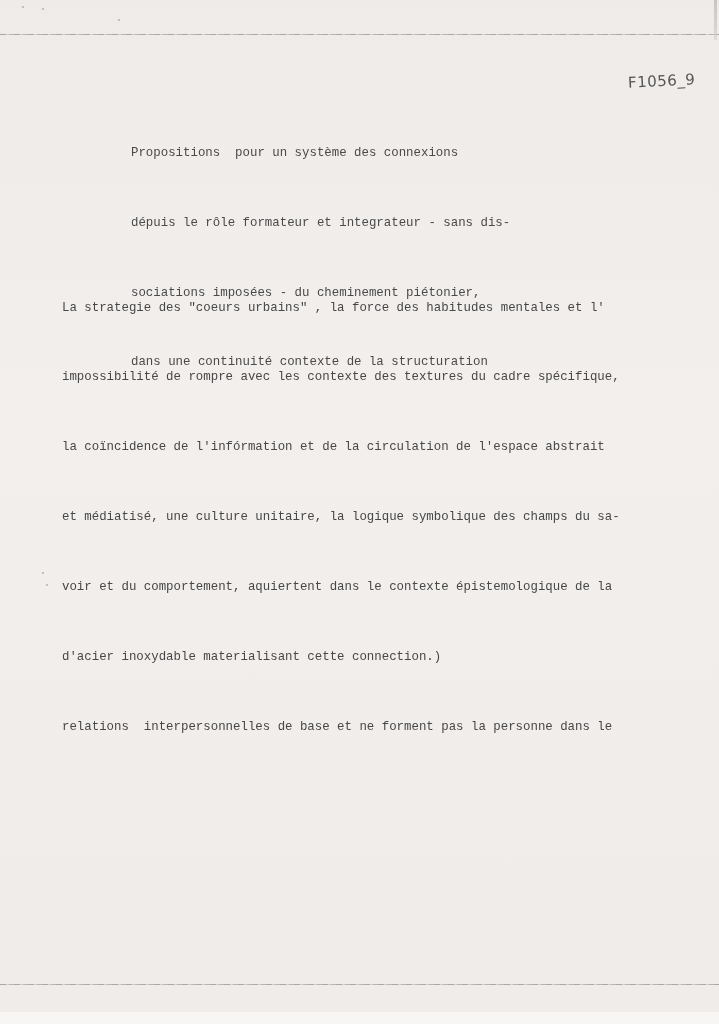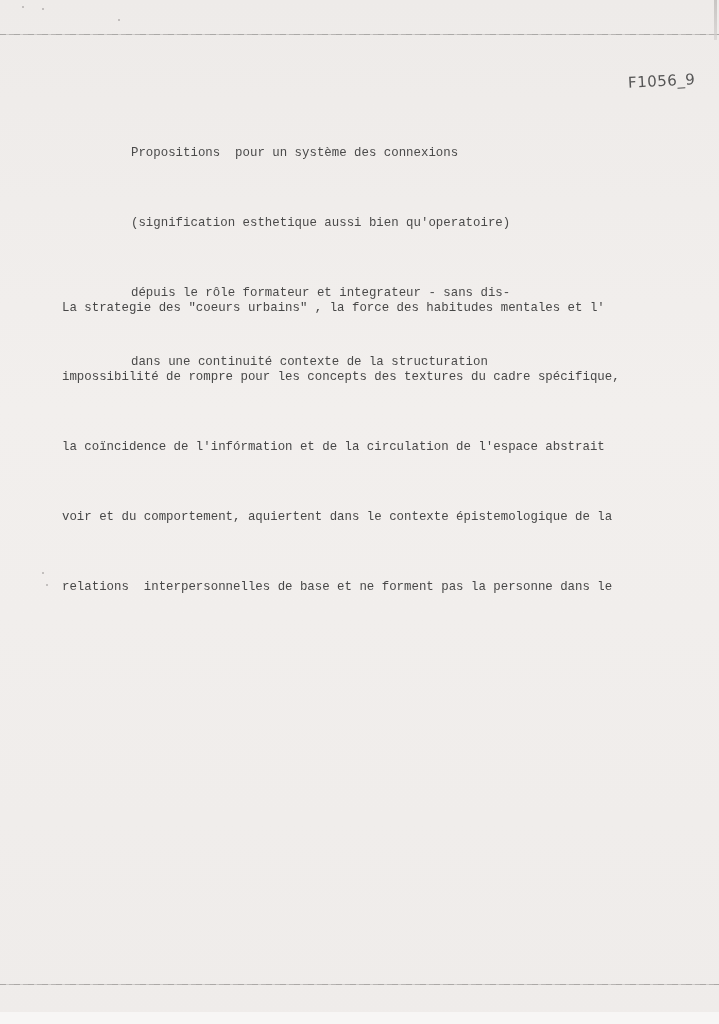"(signification esthetique aussi bien" span.line { html: <span>(signification esthetique aussi bien qu'operatoire)</span> -> none }
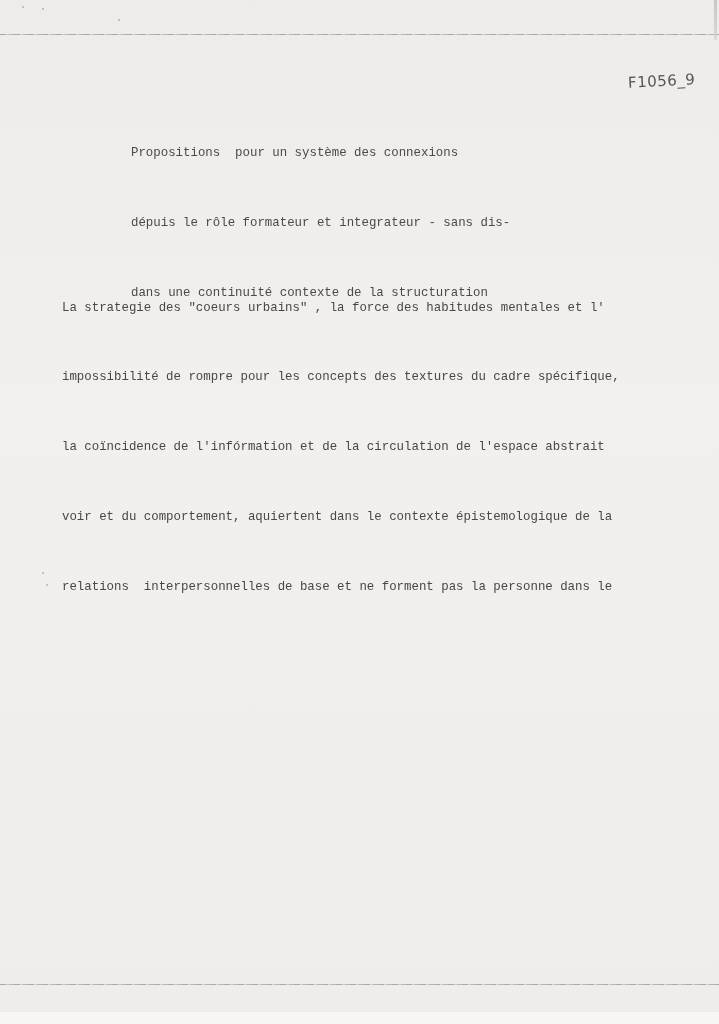"sociations imposées - du cheminement" span.line { html: none -> <span>sociations imposées - du cheminement piétonier,</span> }
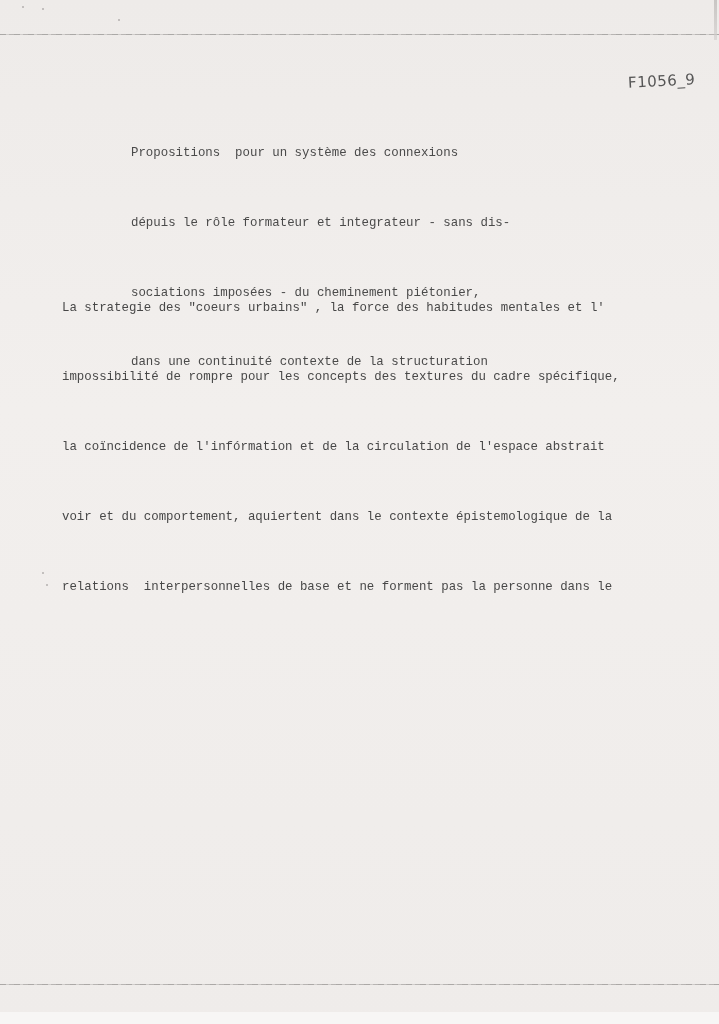"impossibilité de rompre pour les" span.line { text: pour les concepts -> avec les contexte }
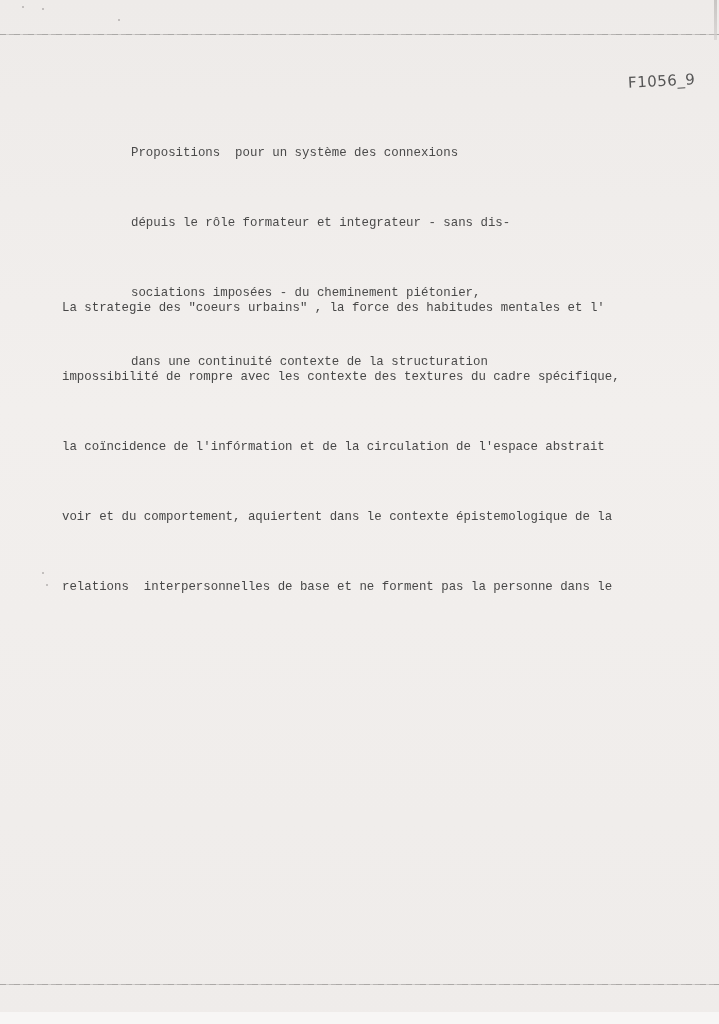"et médiatisé, une culture unitaire," span.line { html: none -> <span>et médiatisé, une culture unitaire, la logique symbolique des champs du sa-</span> }
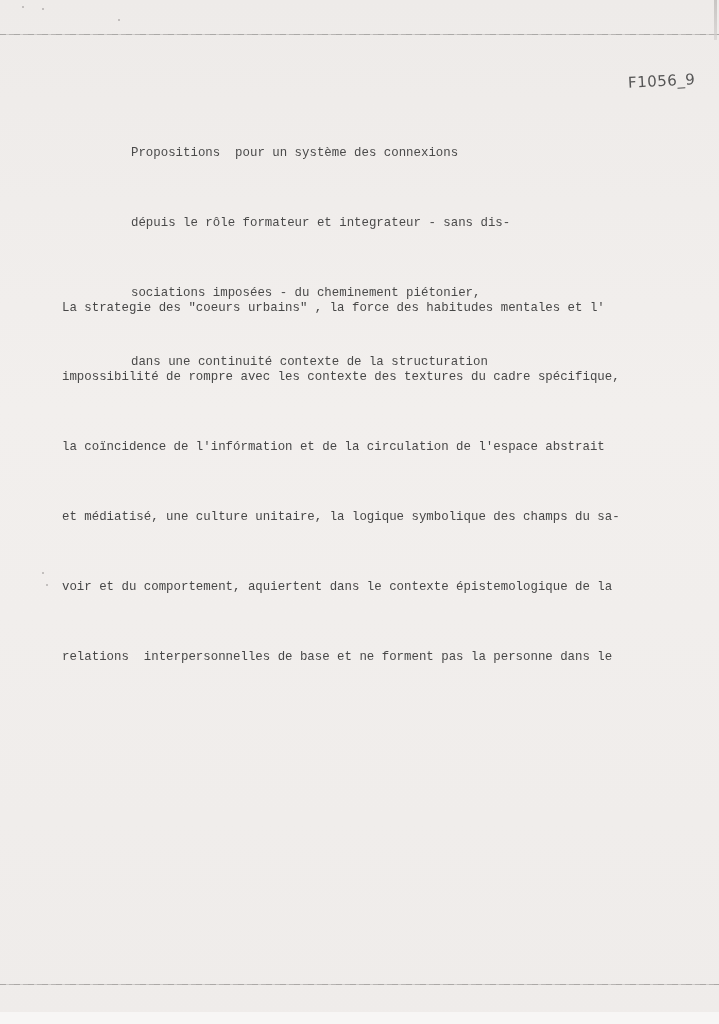"d'acier inoxydable materialisant cette" span.line { html: none -> <span>d'acier inoxydable materialisant cette connection.)</span> }
